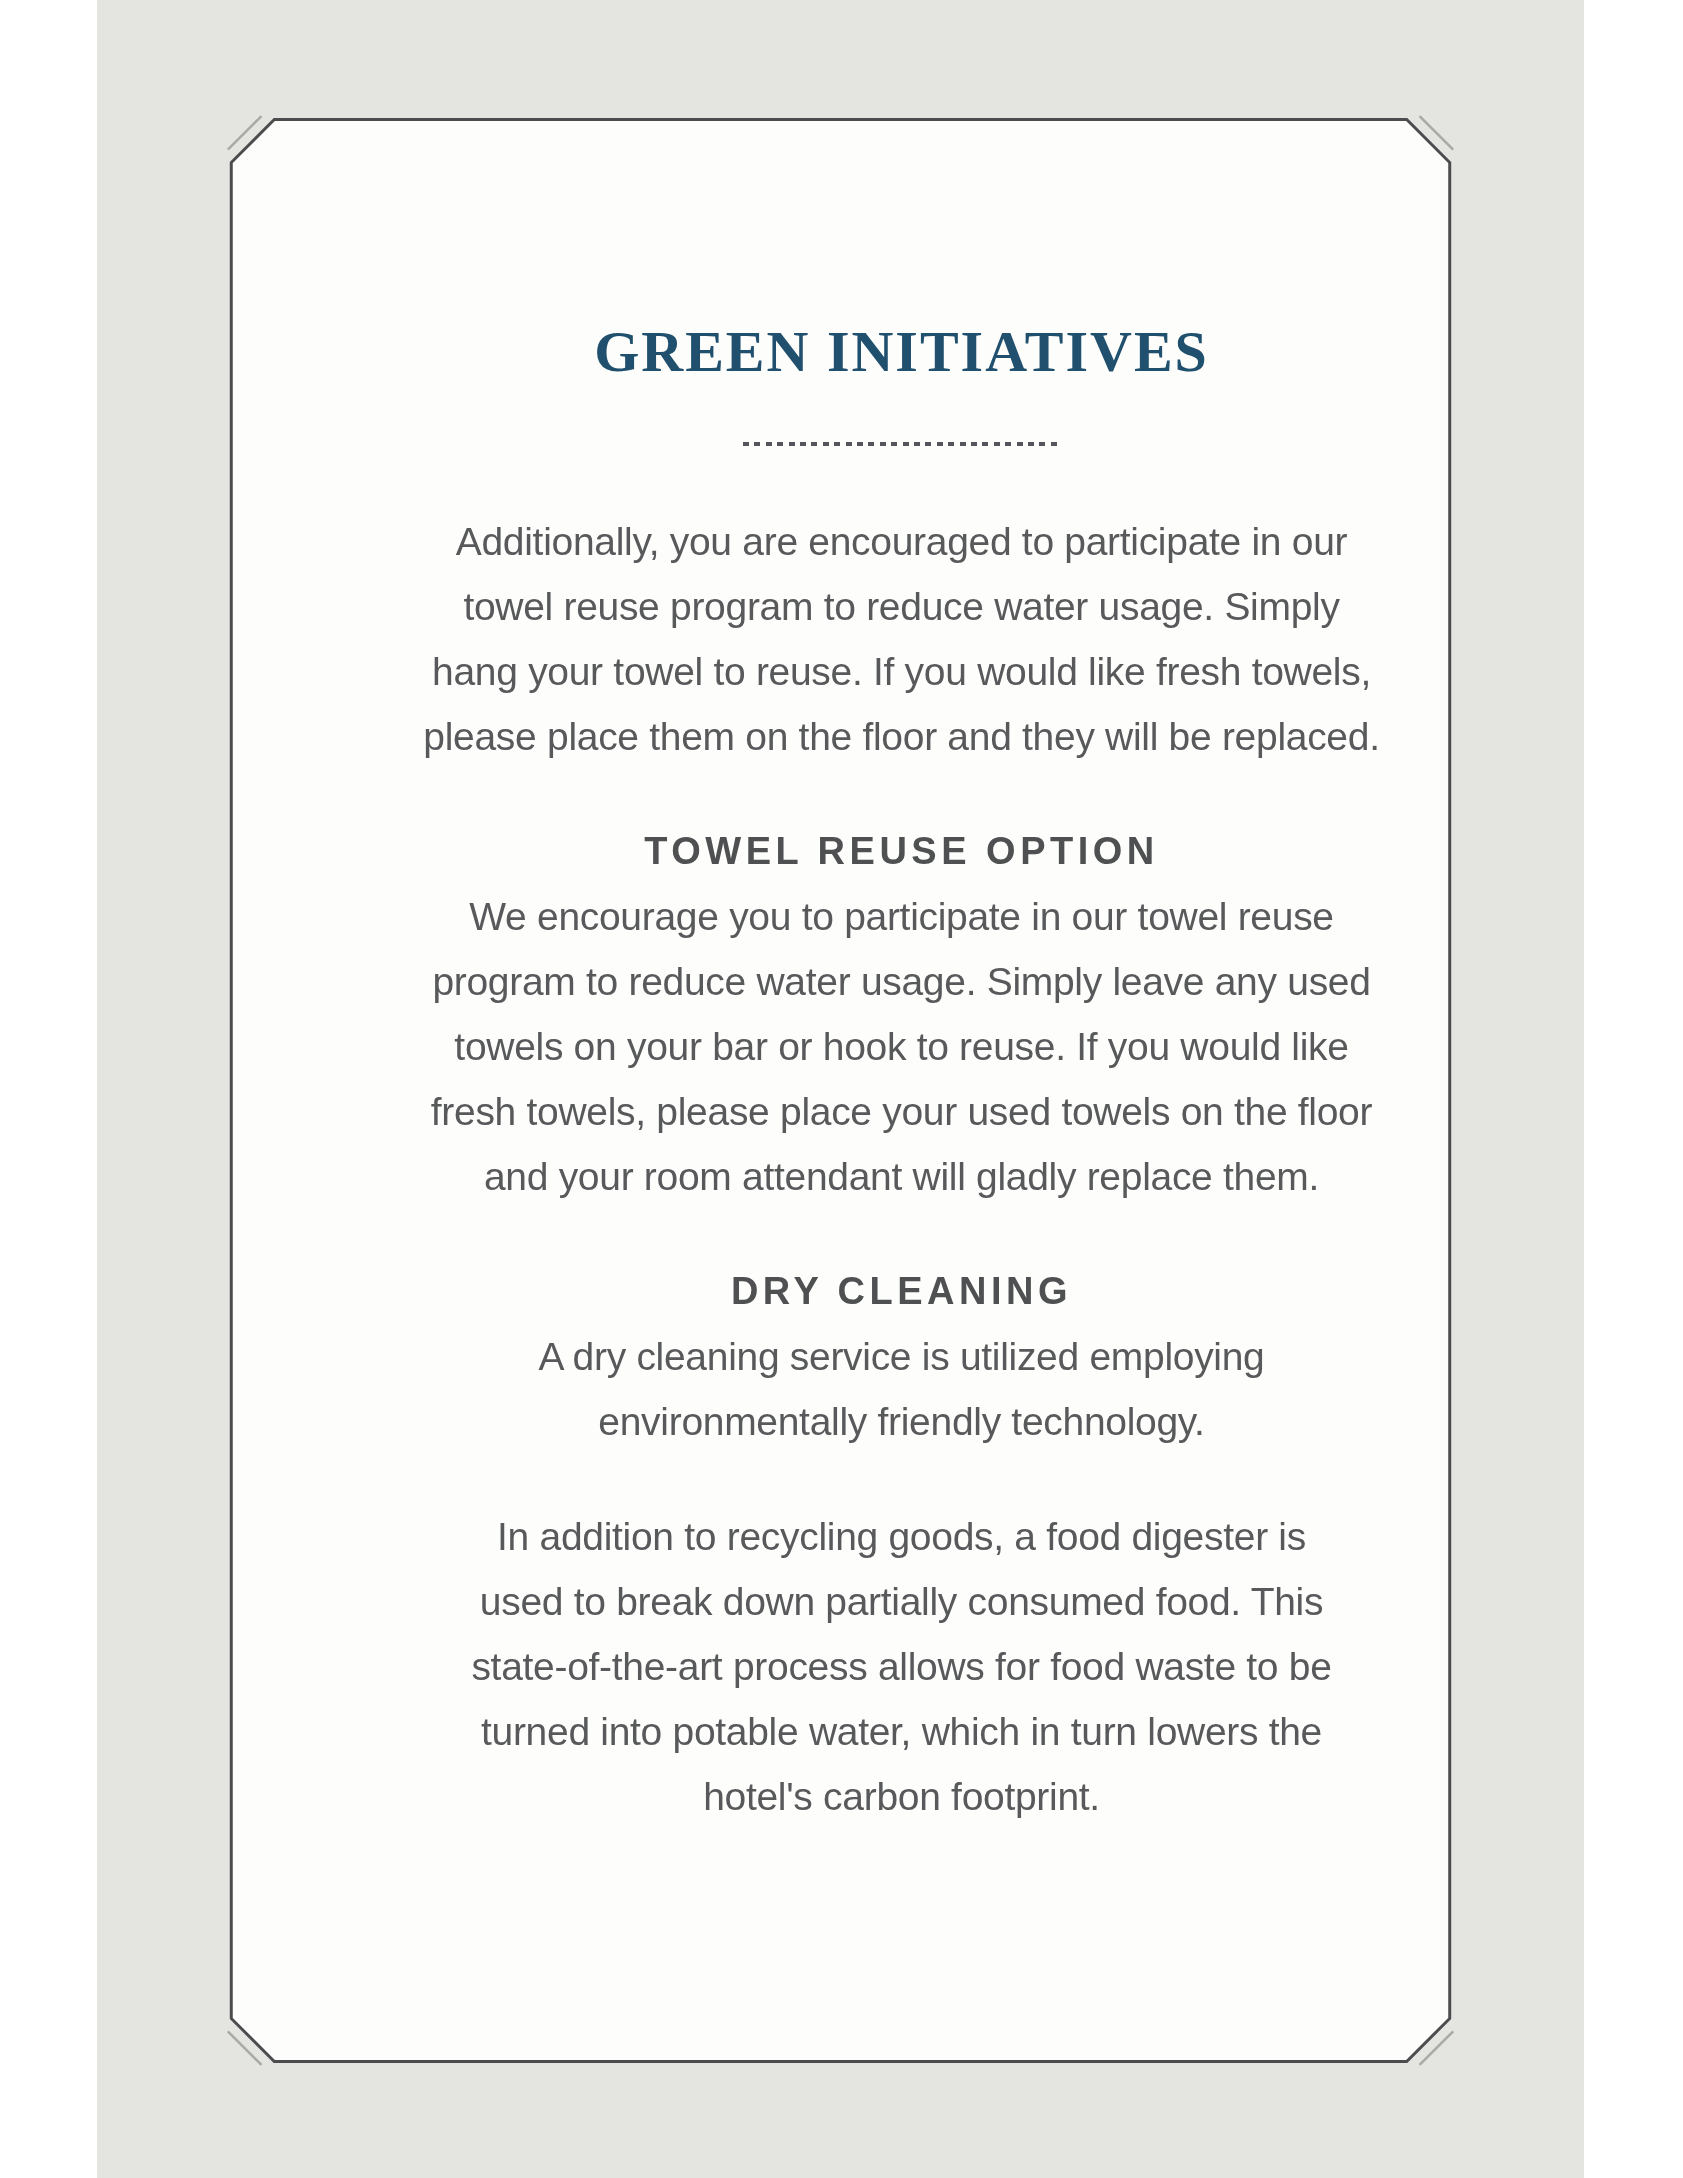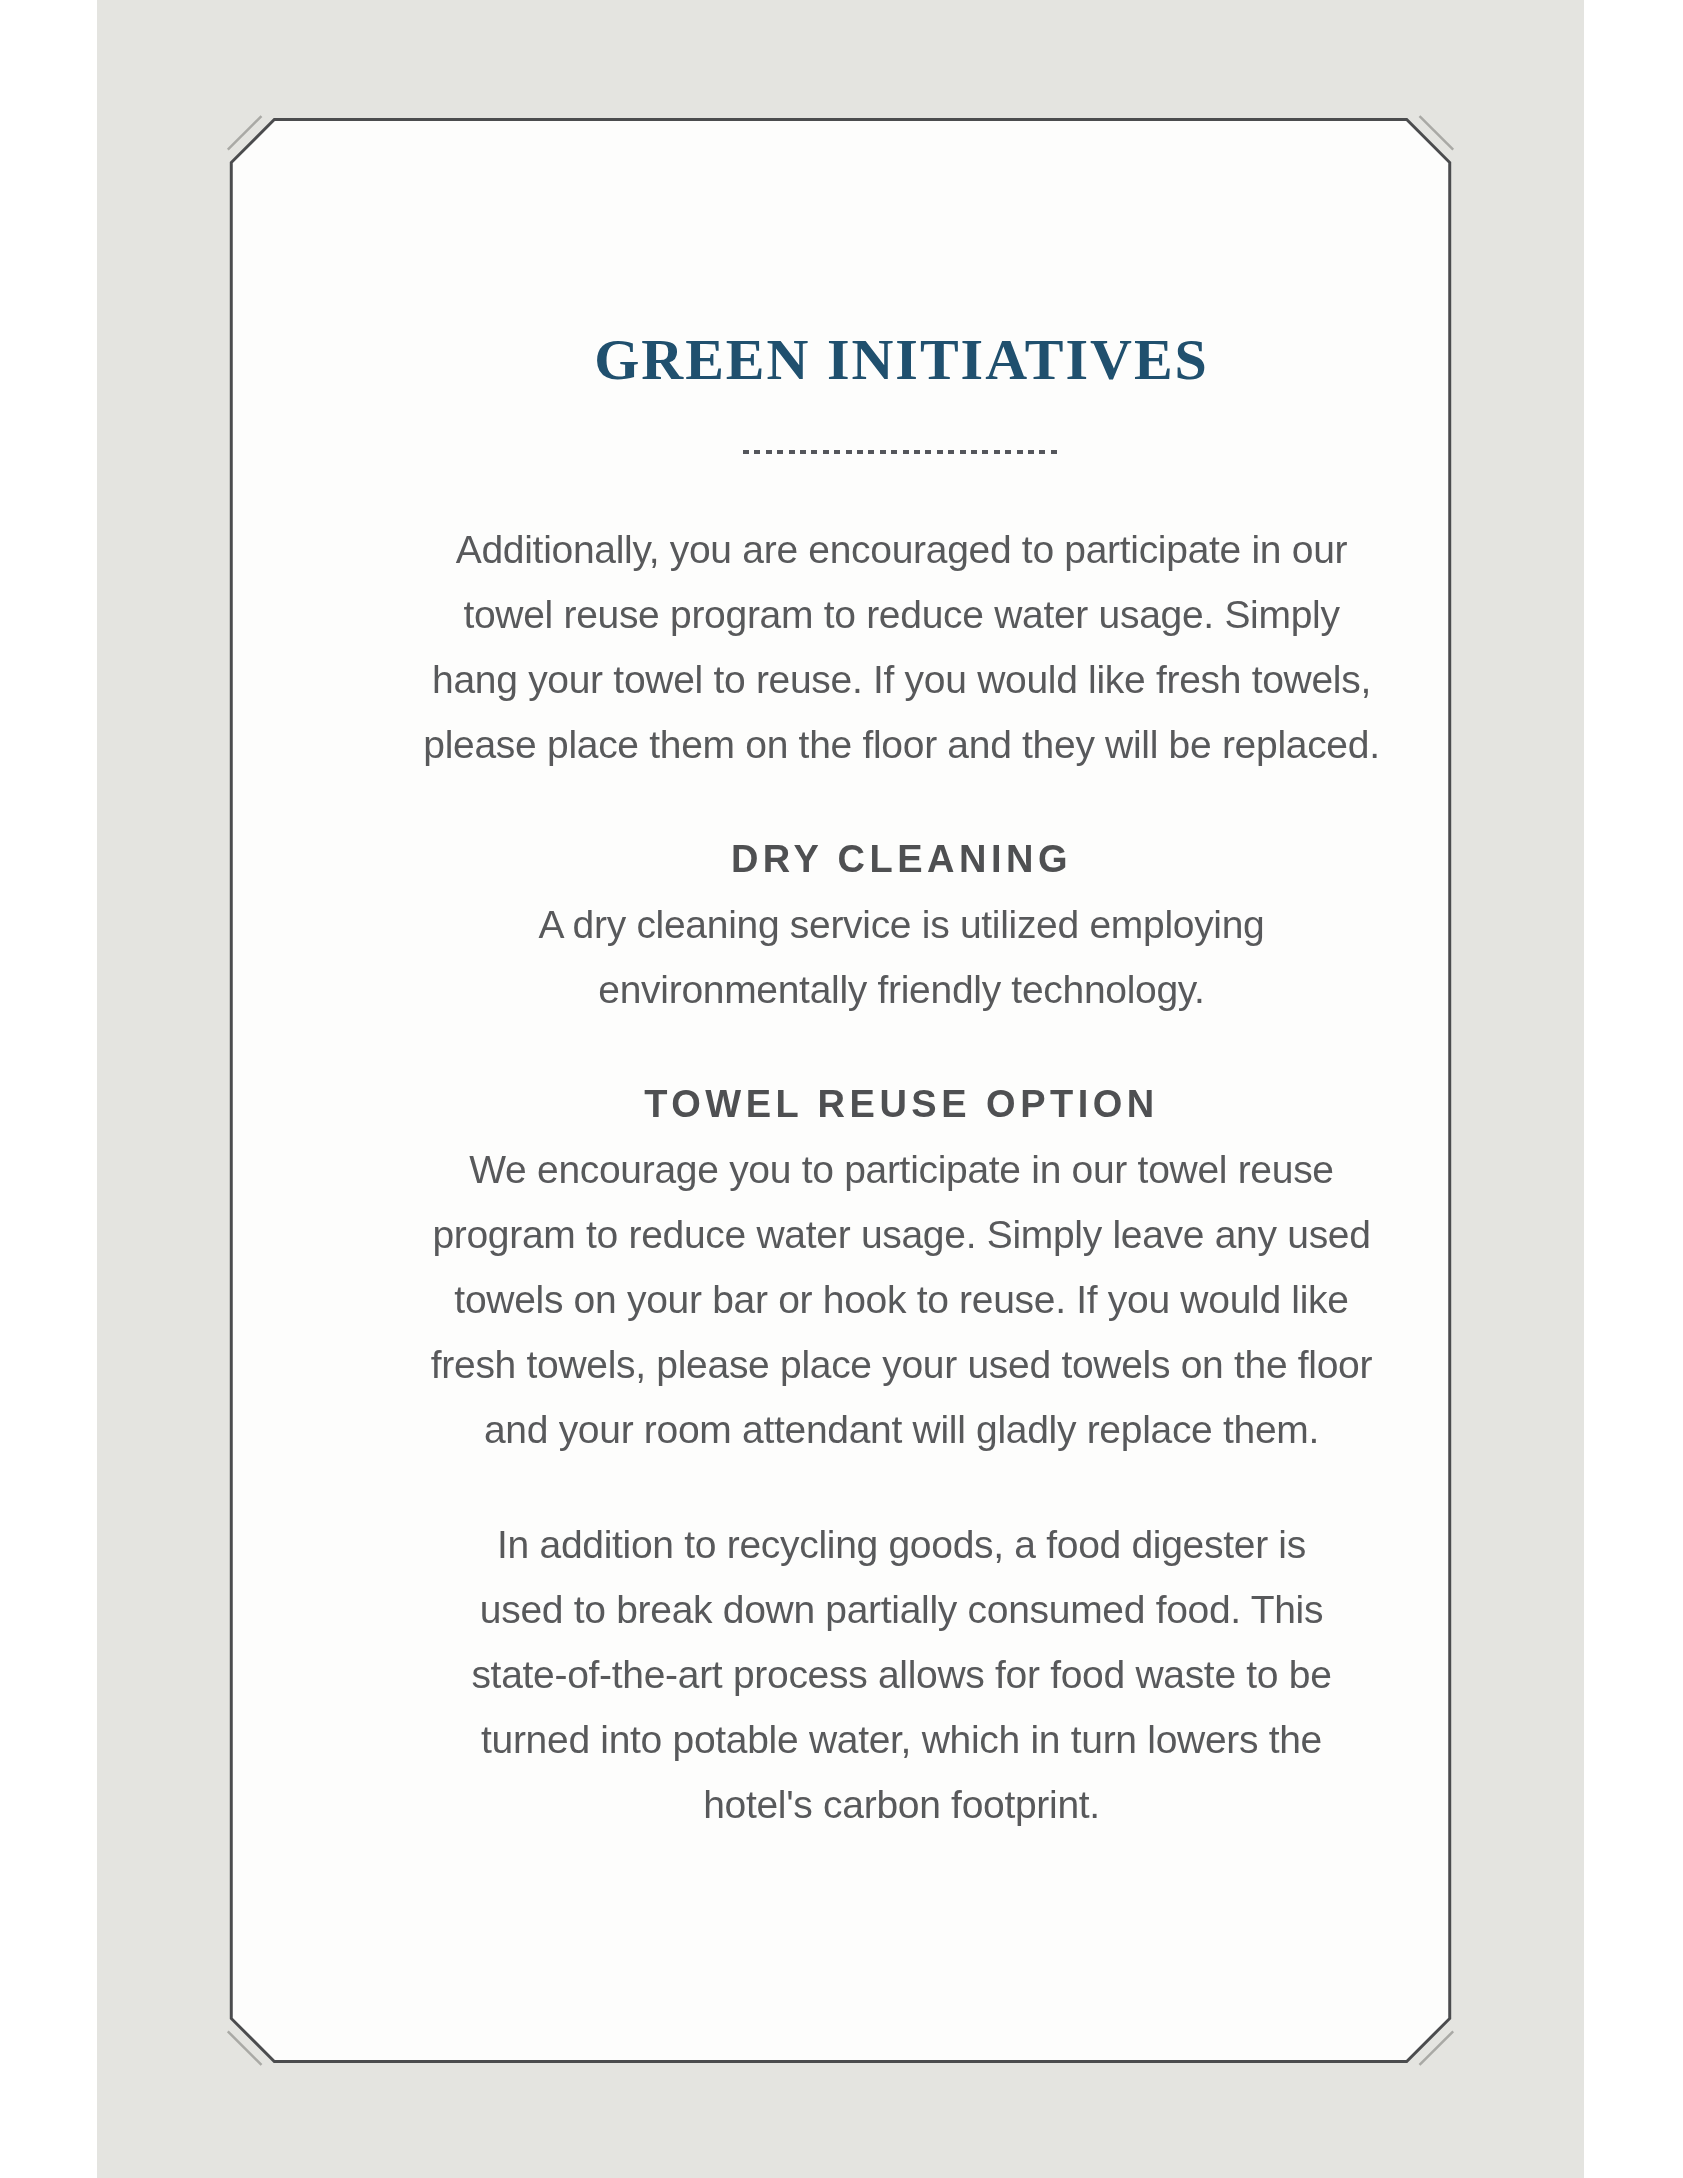"GREEN INITIATIVES" .card-content { padding: 8px 40px -> 0 40px }
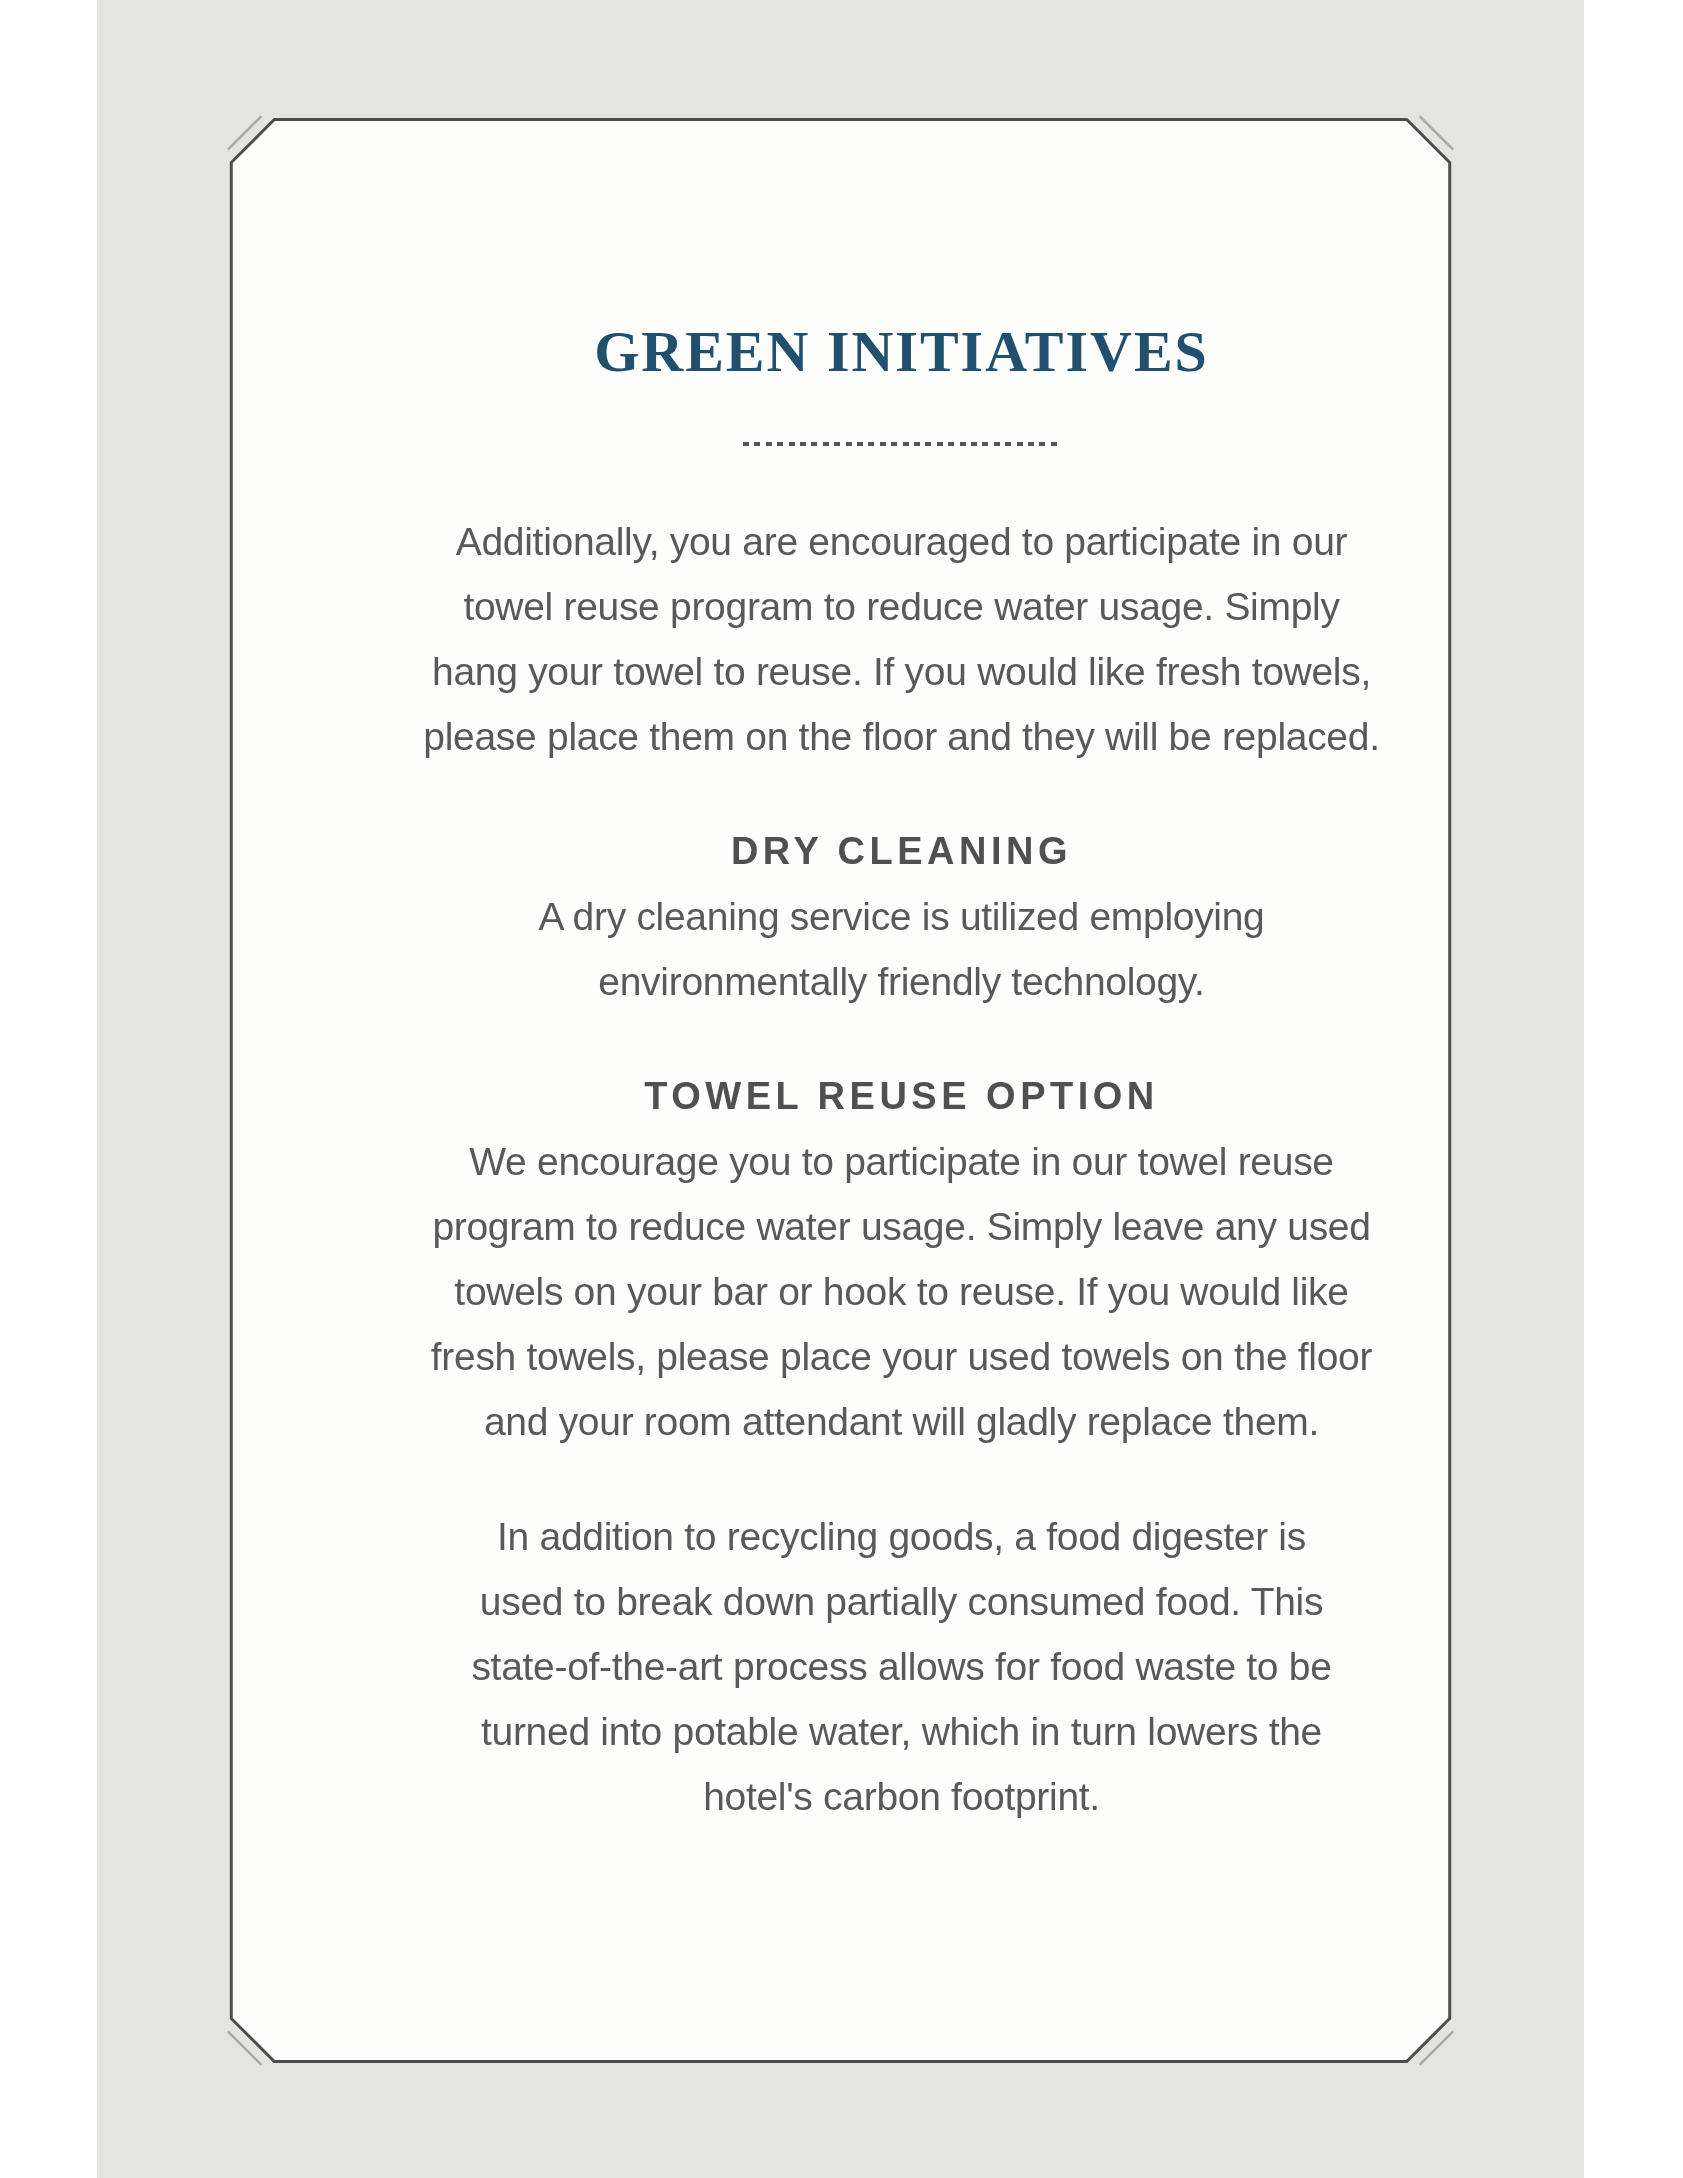"DRY CLEANING" div.section { order: before "TOWEL REUSE OPTION" -> after "TOWEL REUSE OPTION" }
